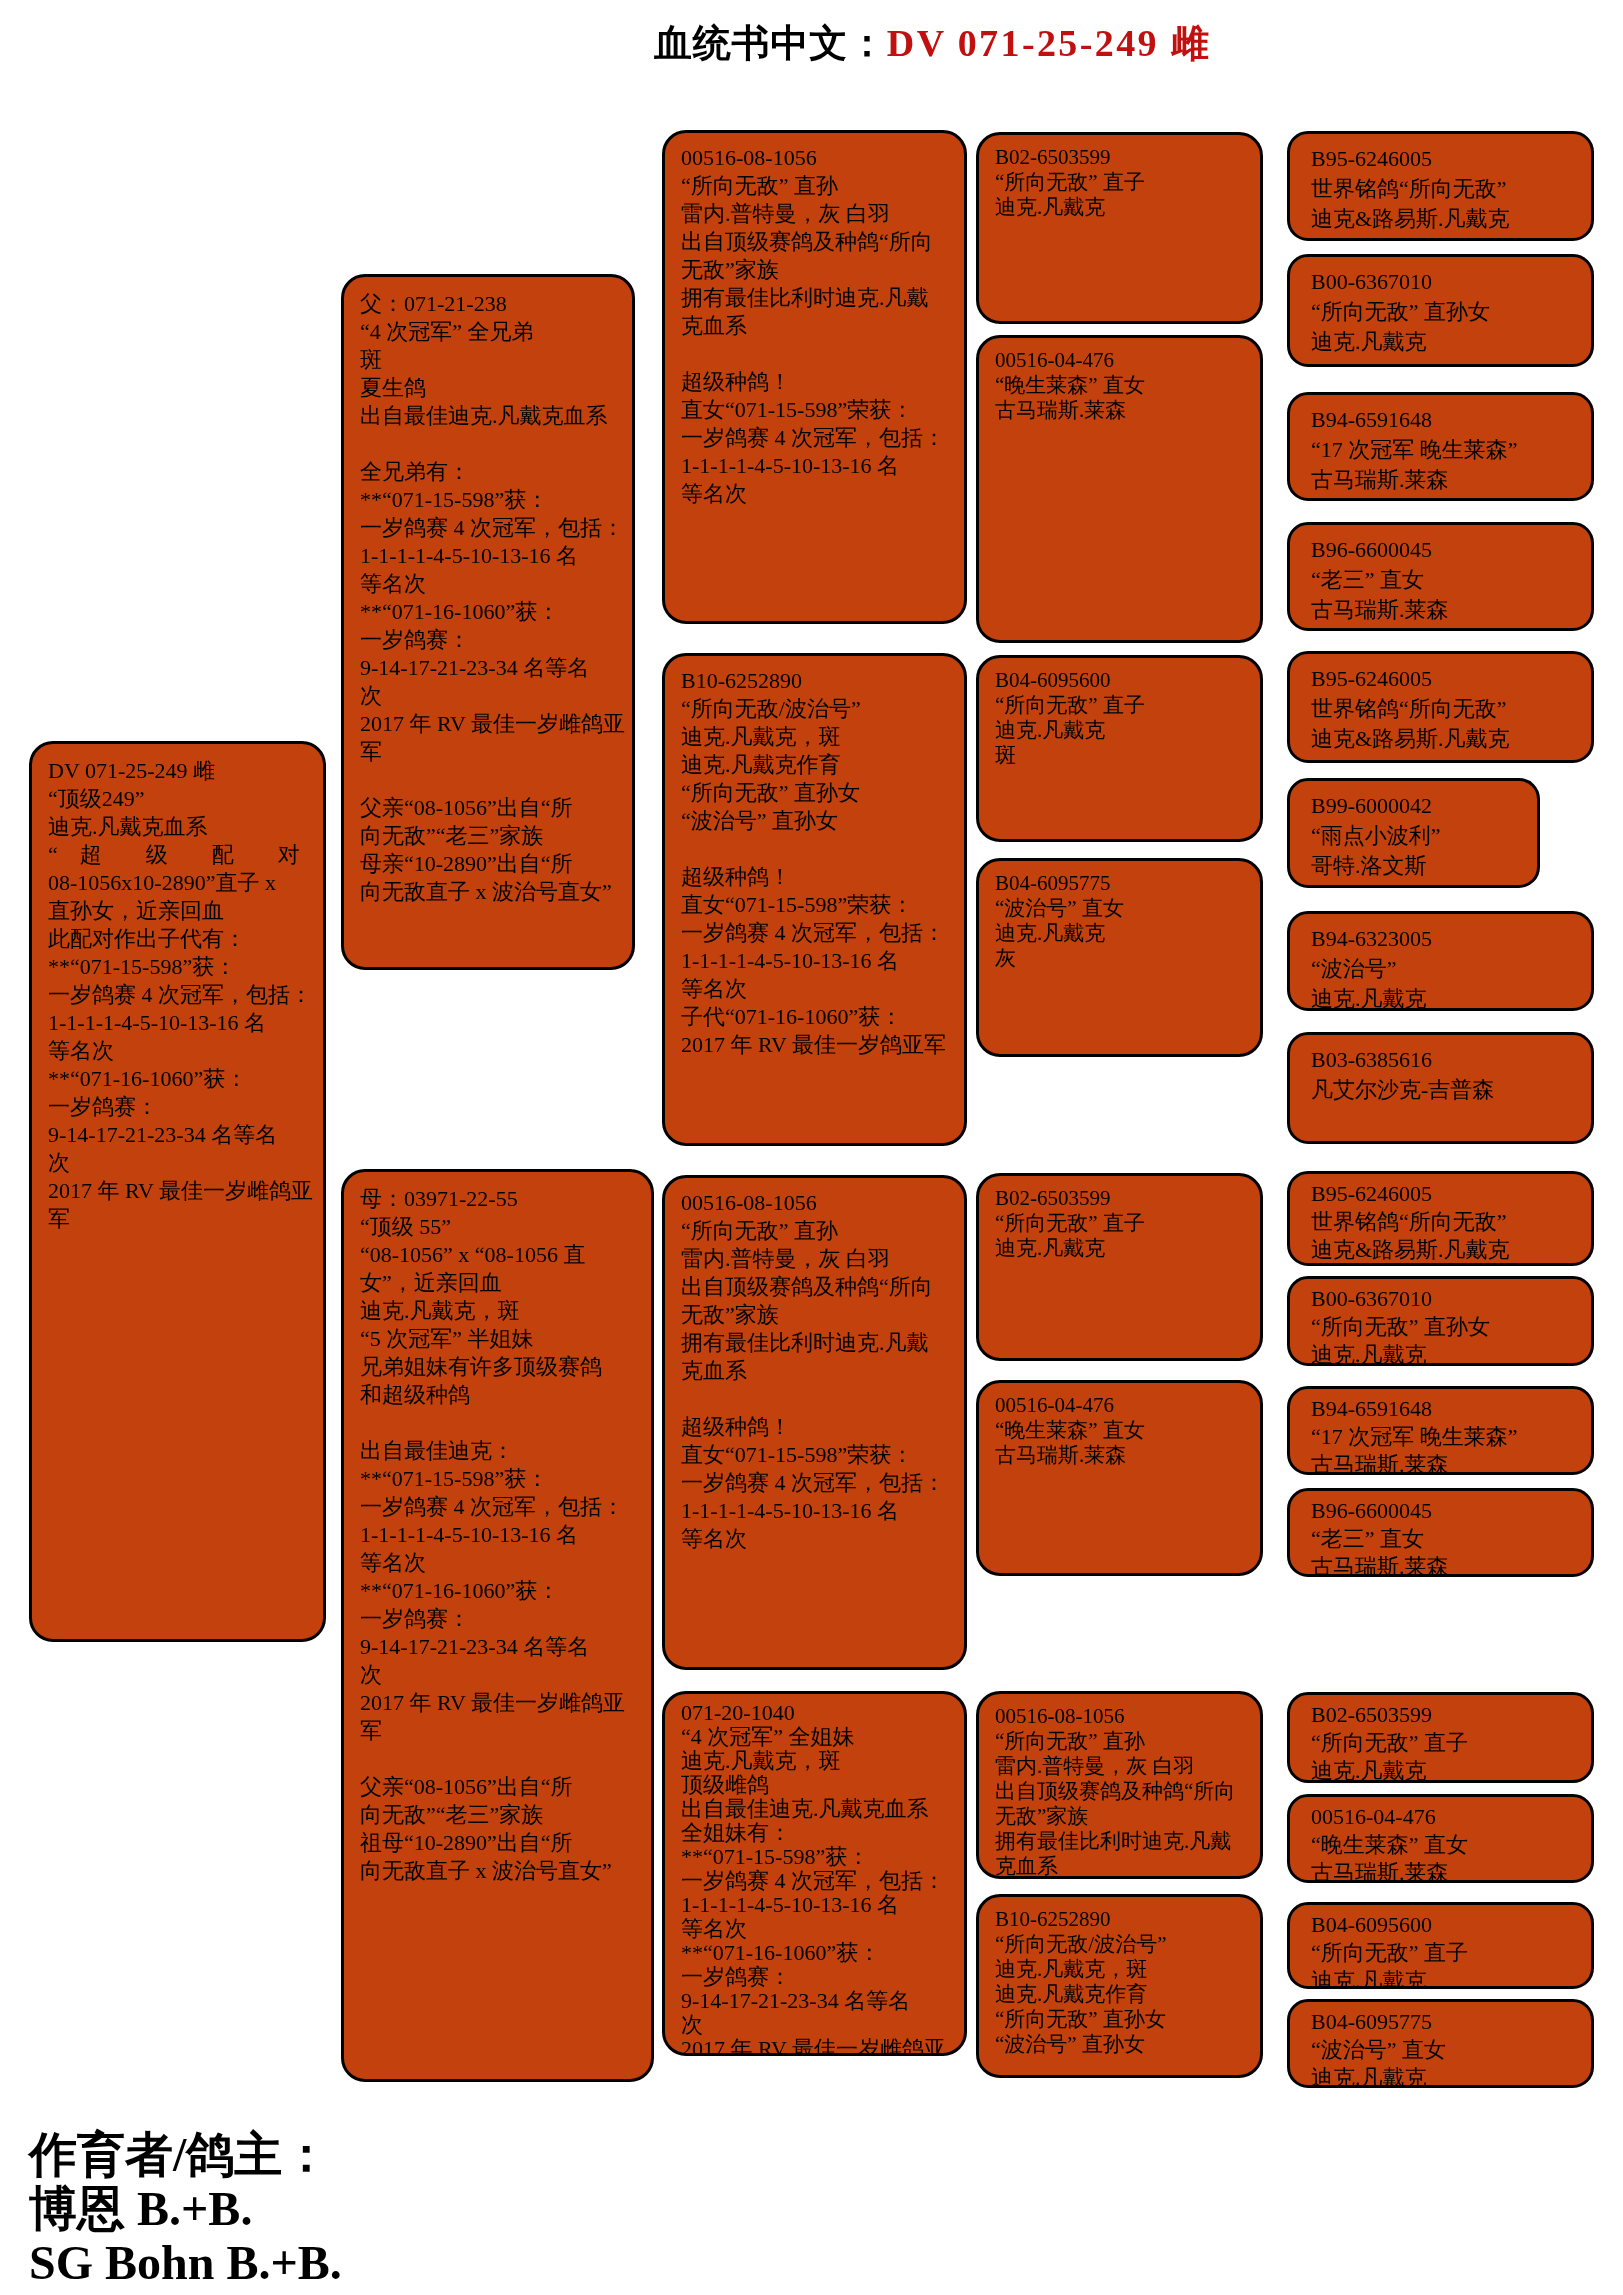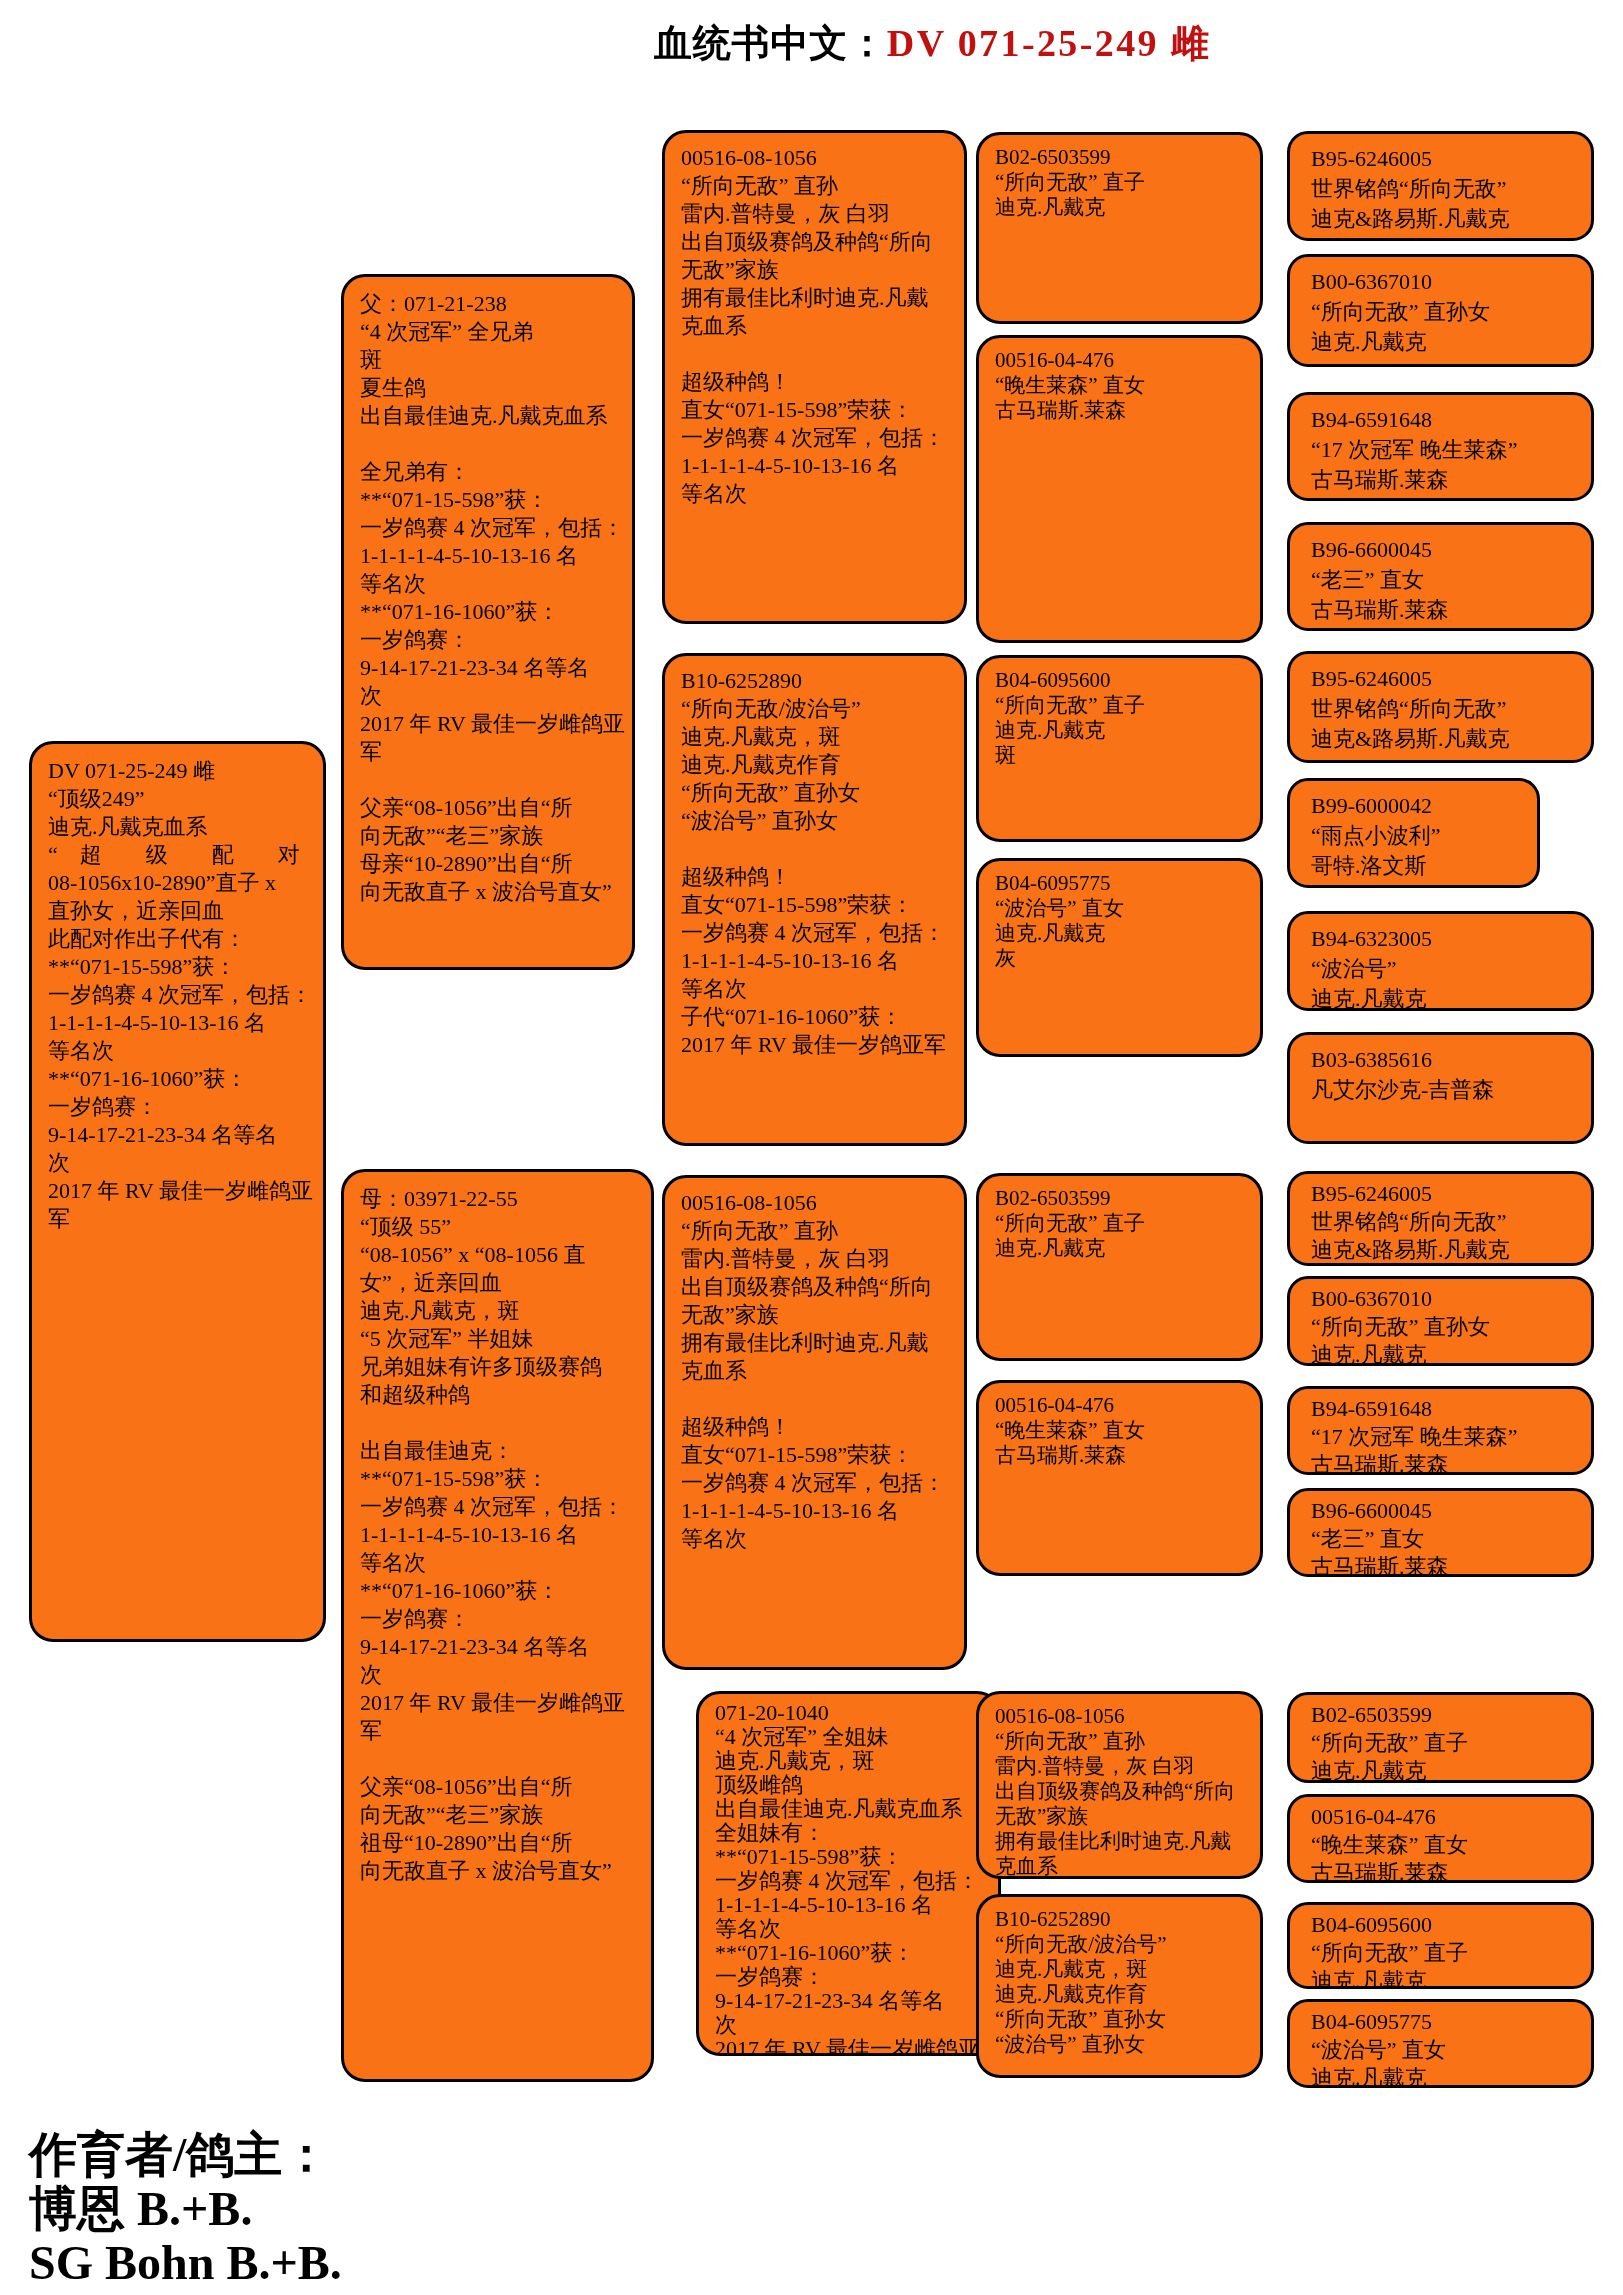"00516-08-1056" .box { background: #f97316 -> #c2410c }
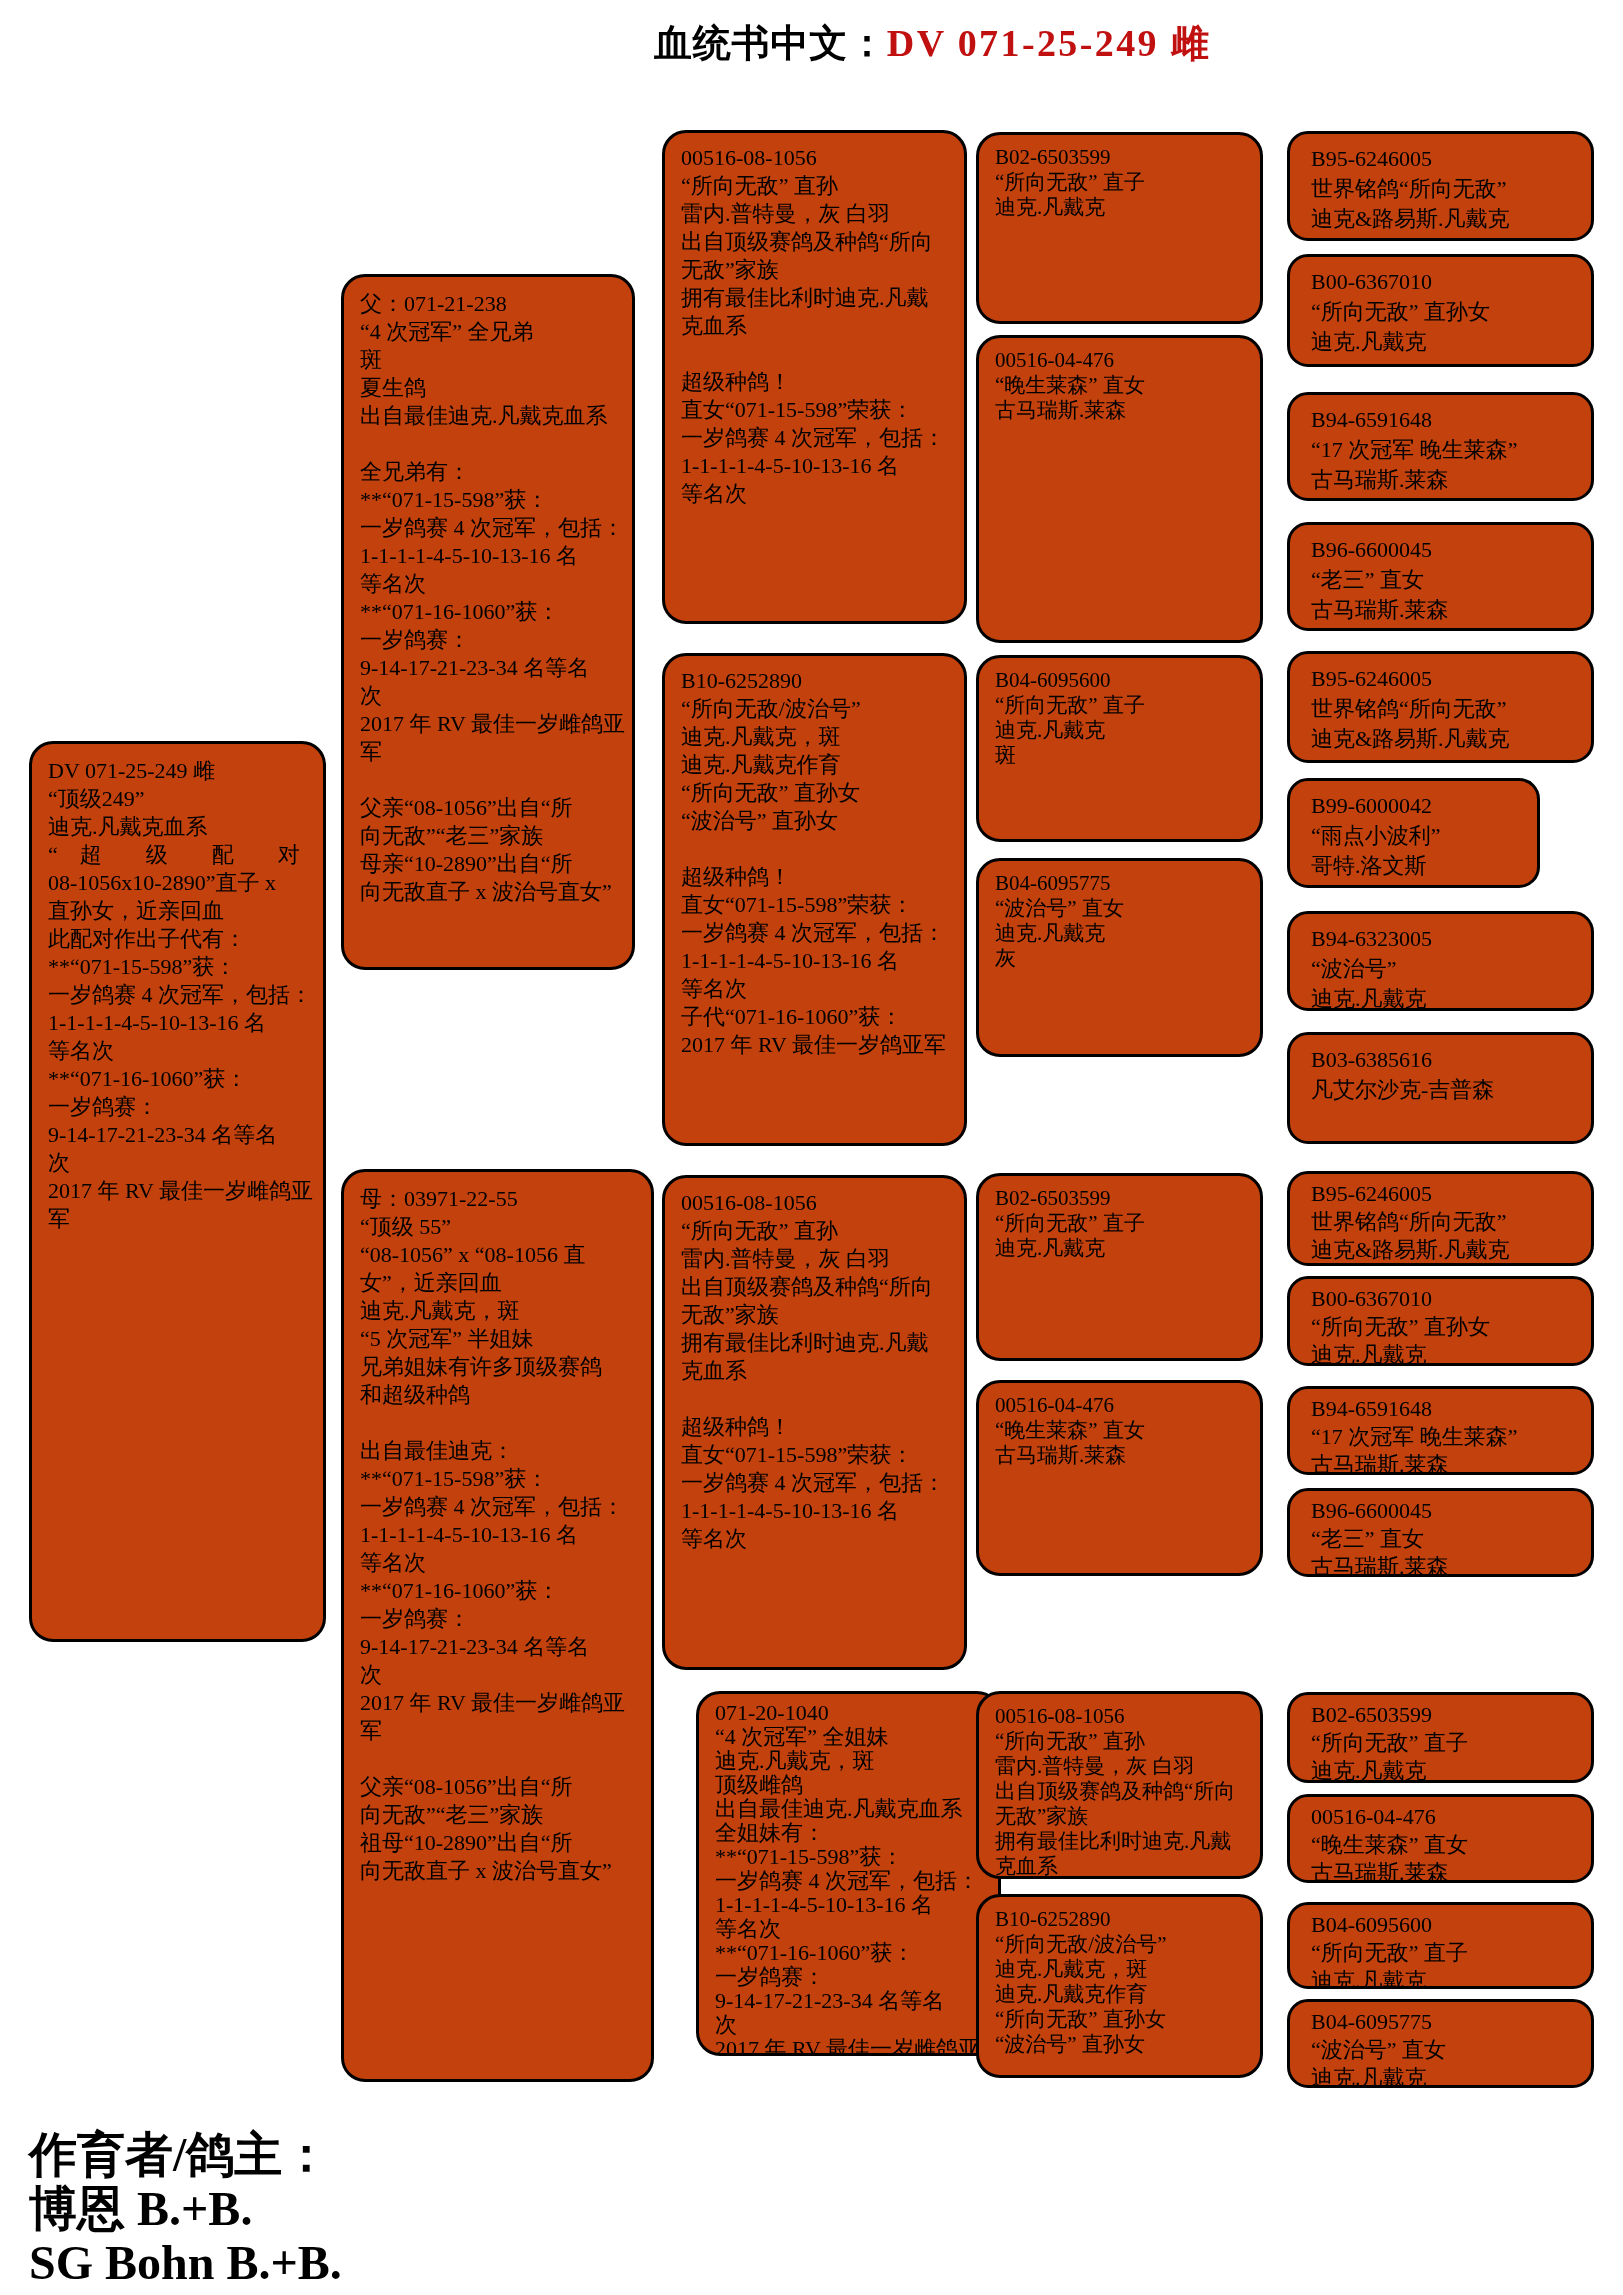"071-20-1040" .c3t { margin-left: 34px -> none }
